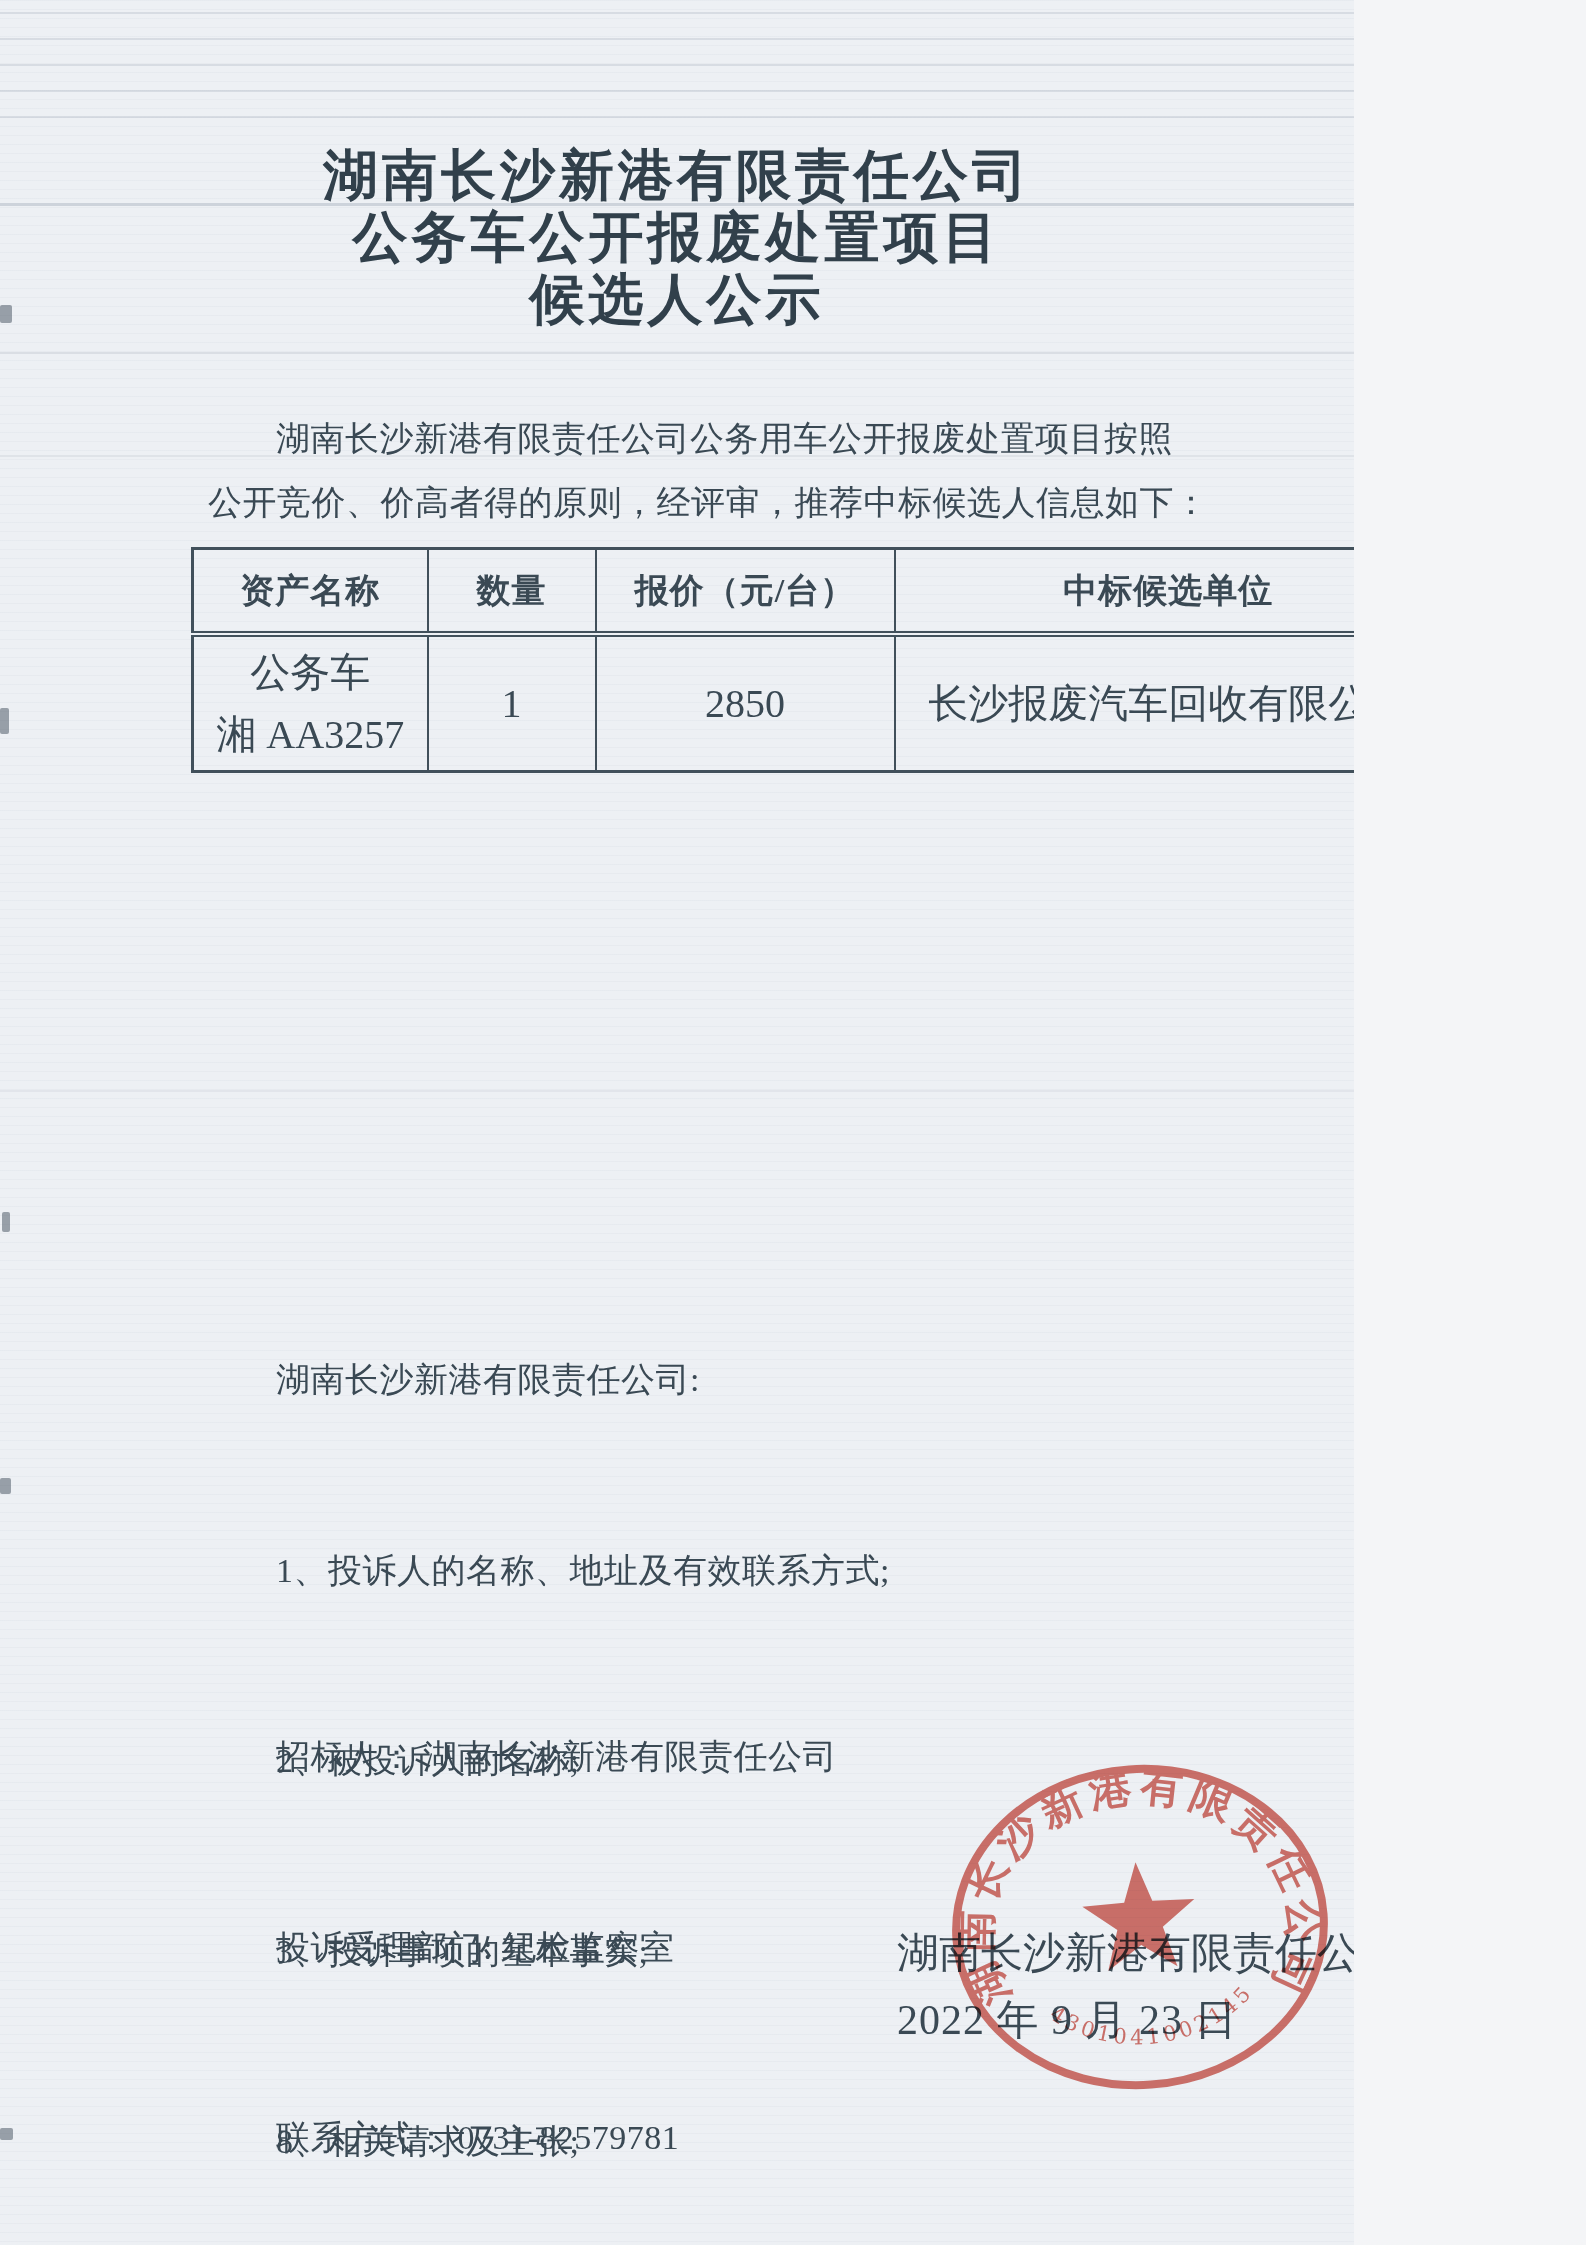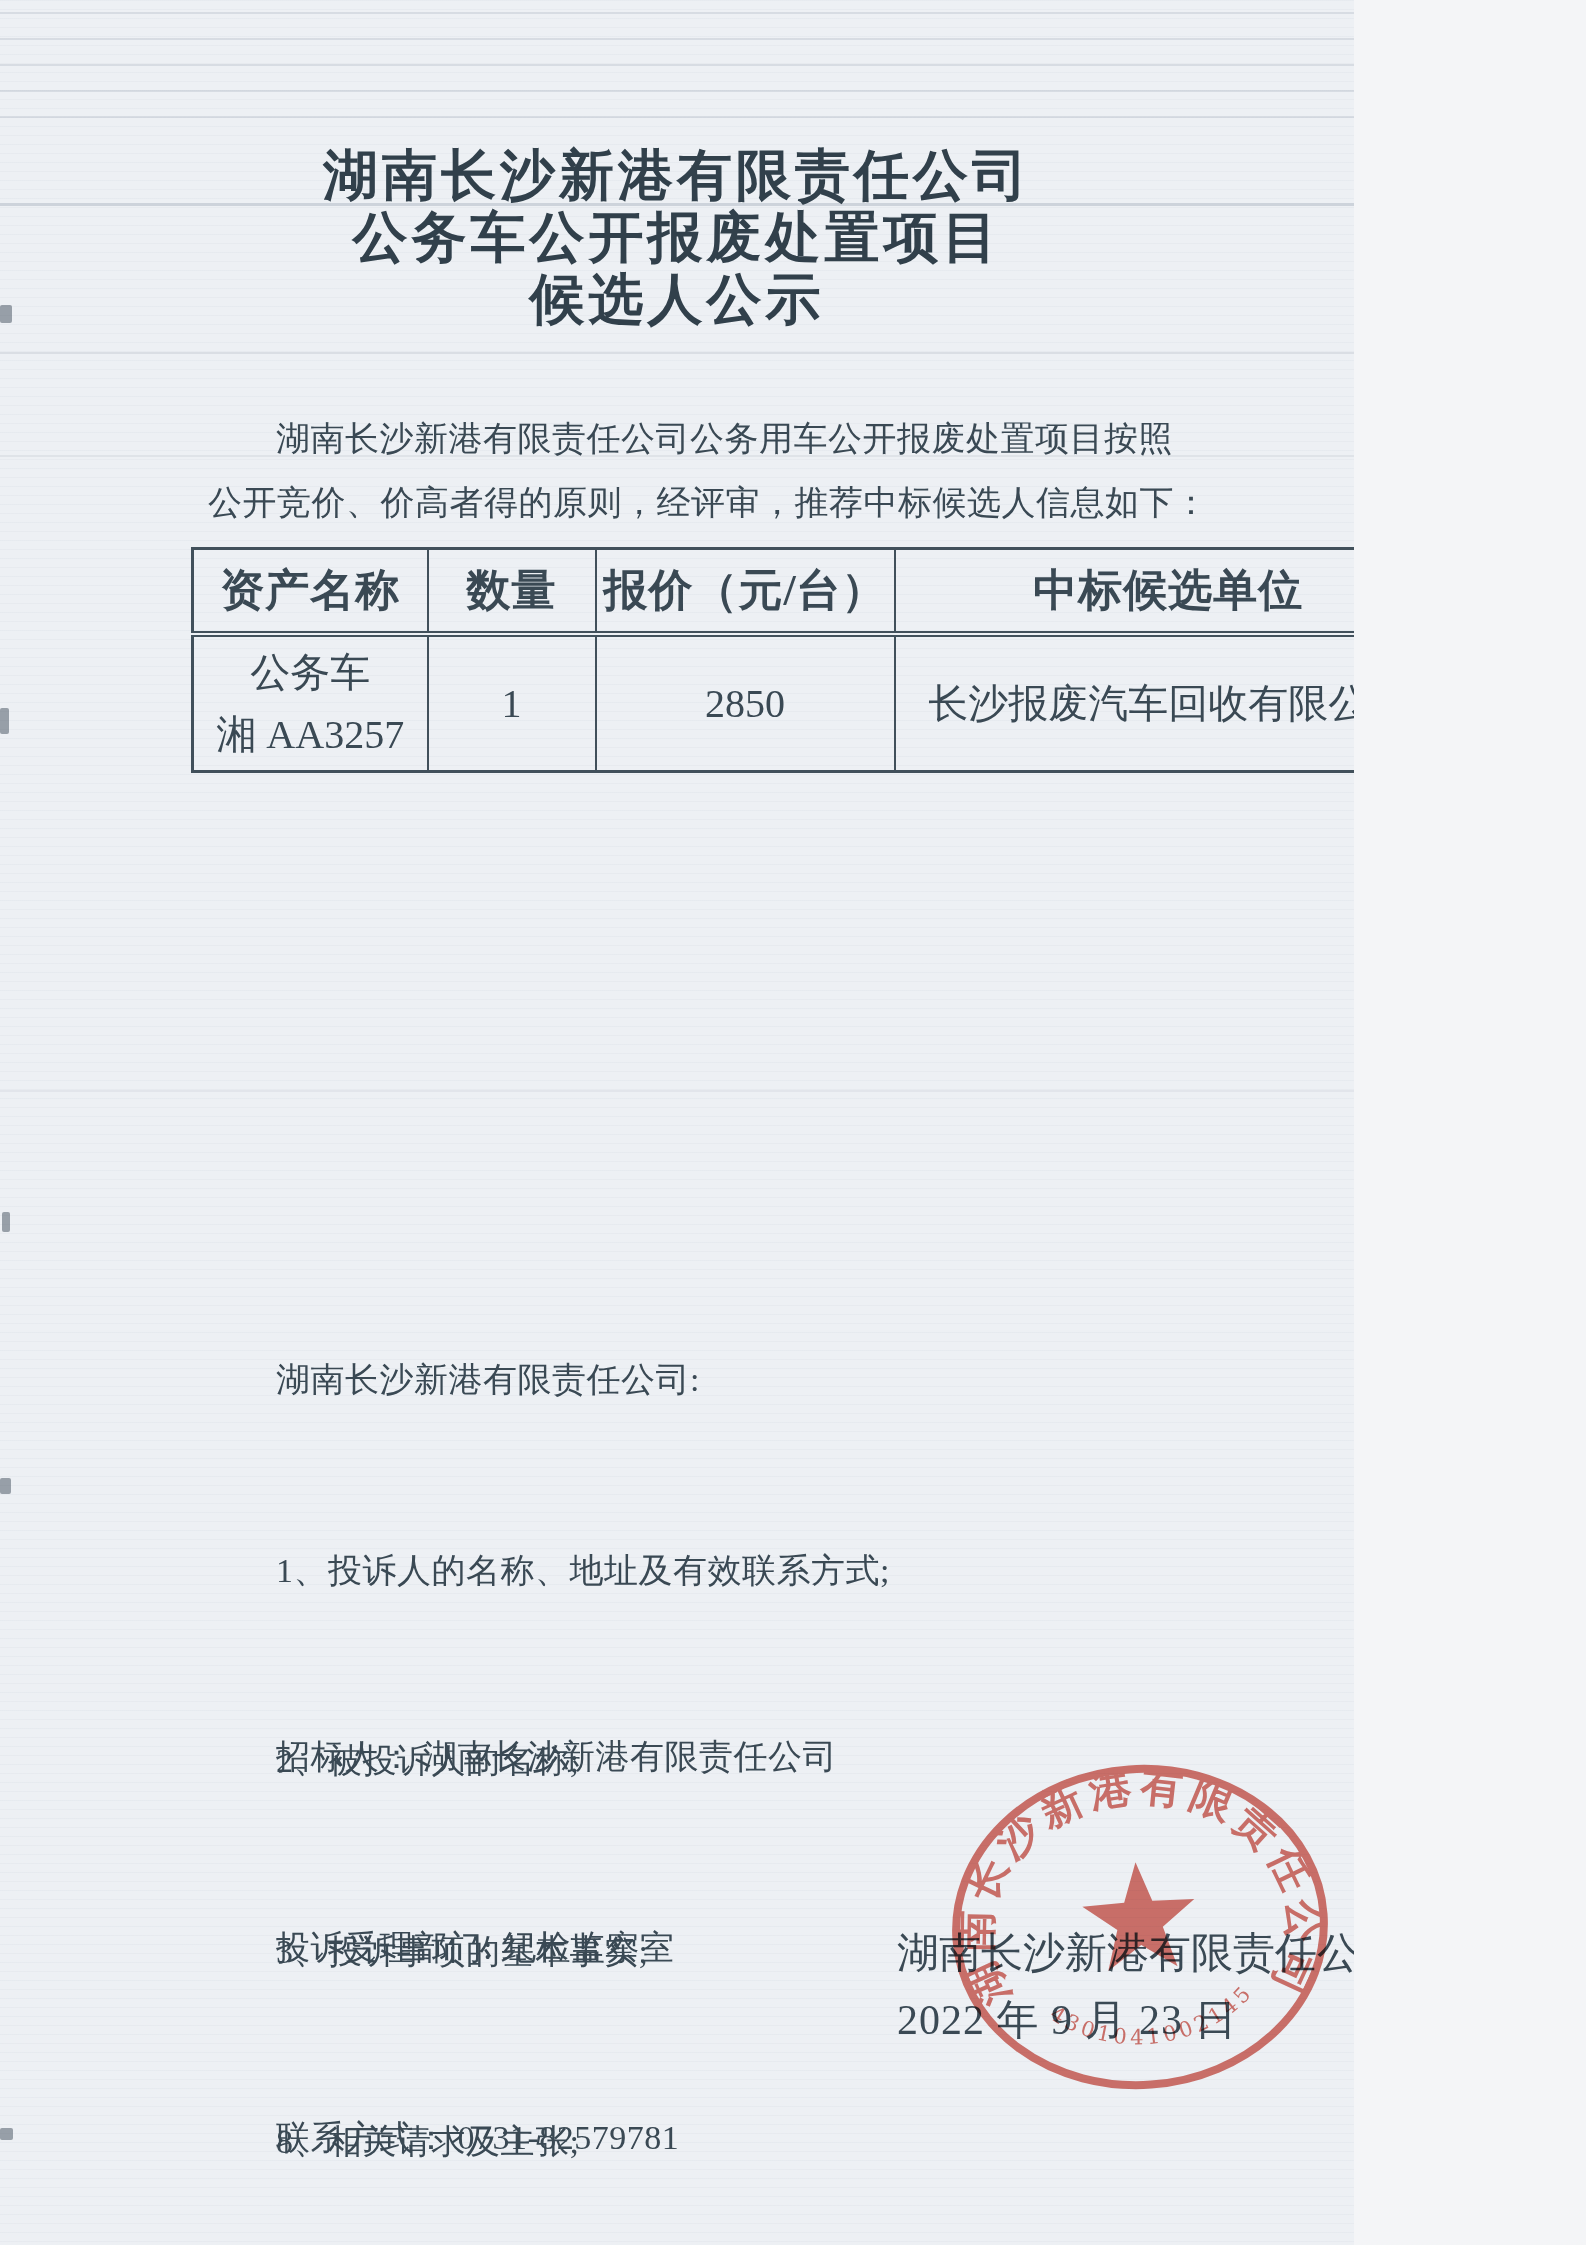"资产名称" table.results th { font-size: 44px -> 34px }
